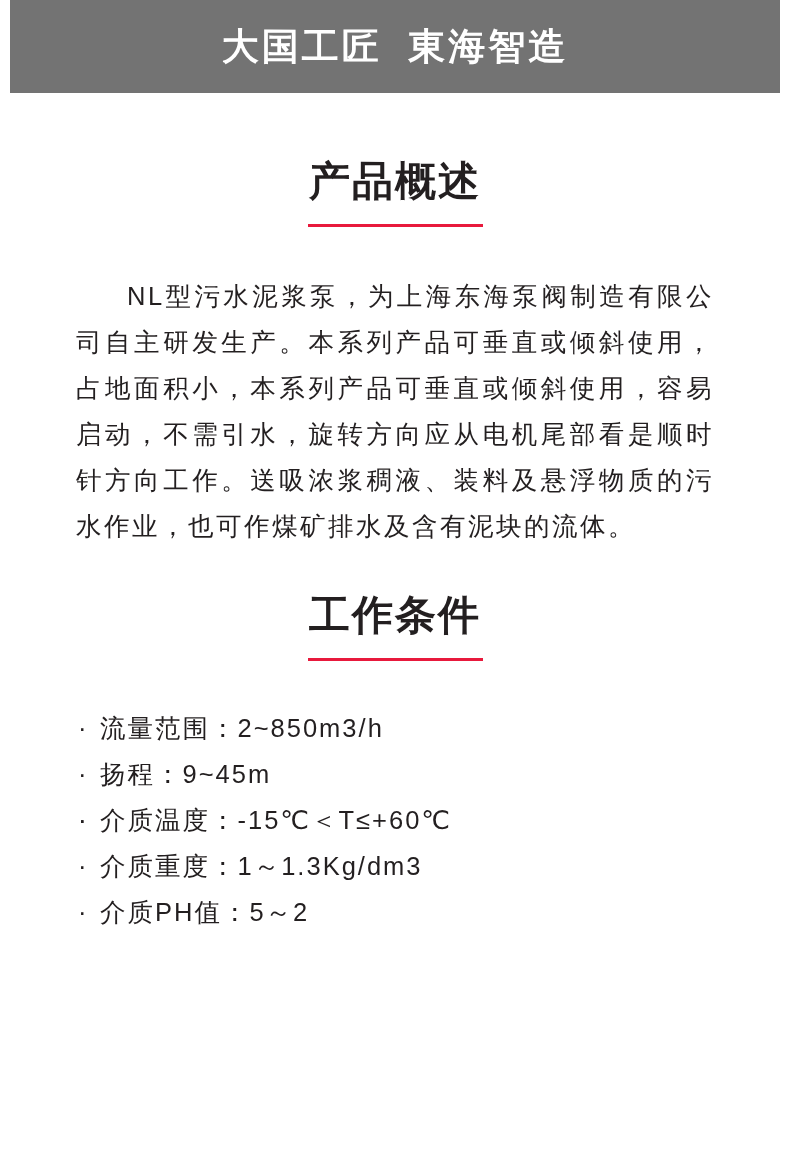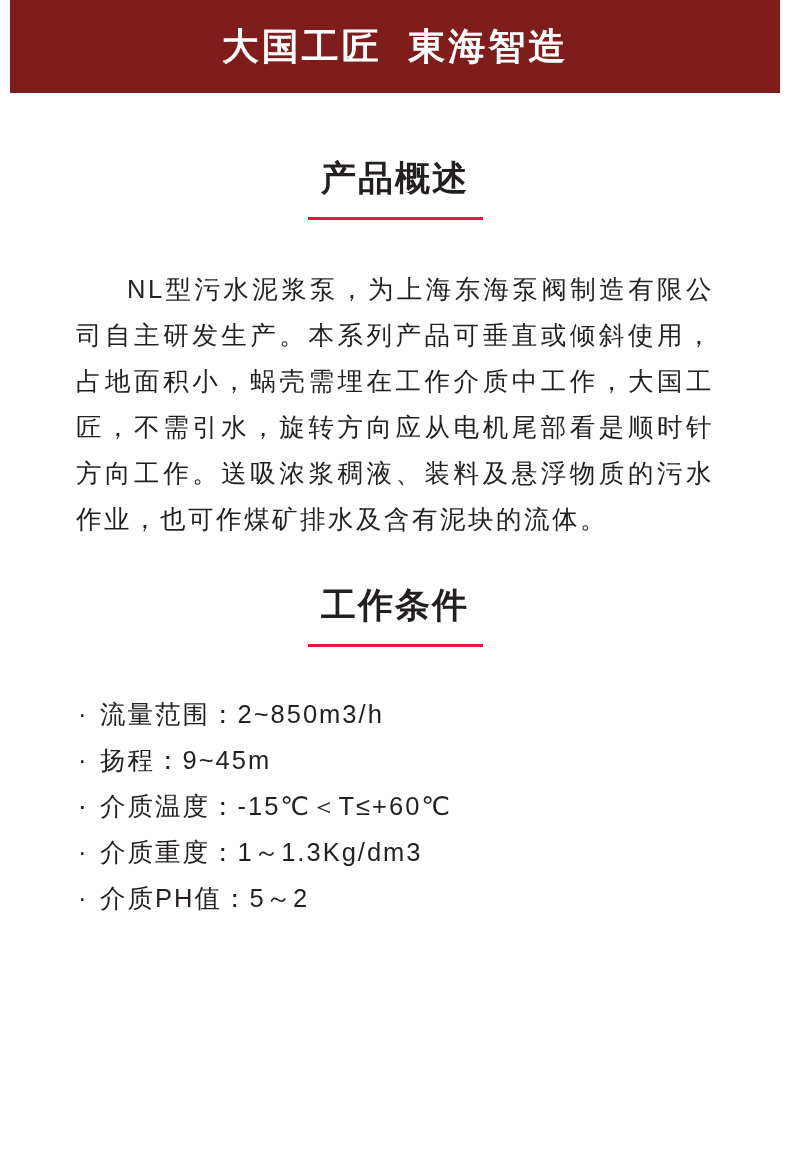"大国工匠 東海智造" .banner { background: #7f1d1d -> #737373 }
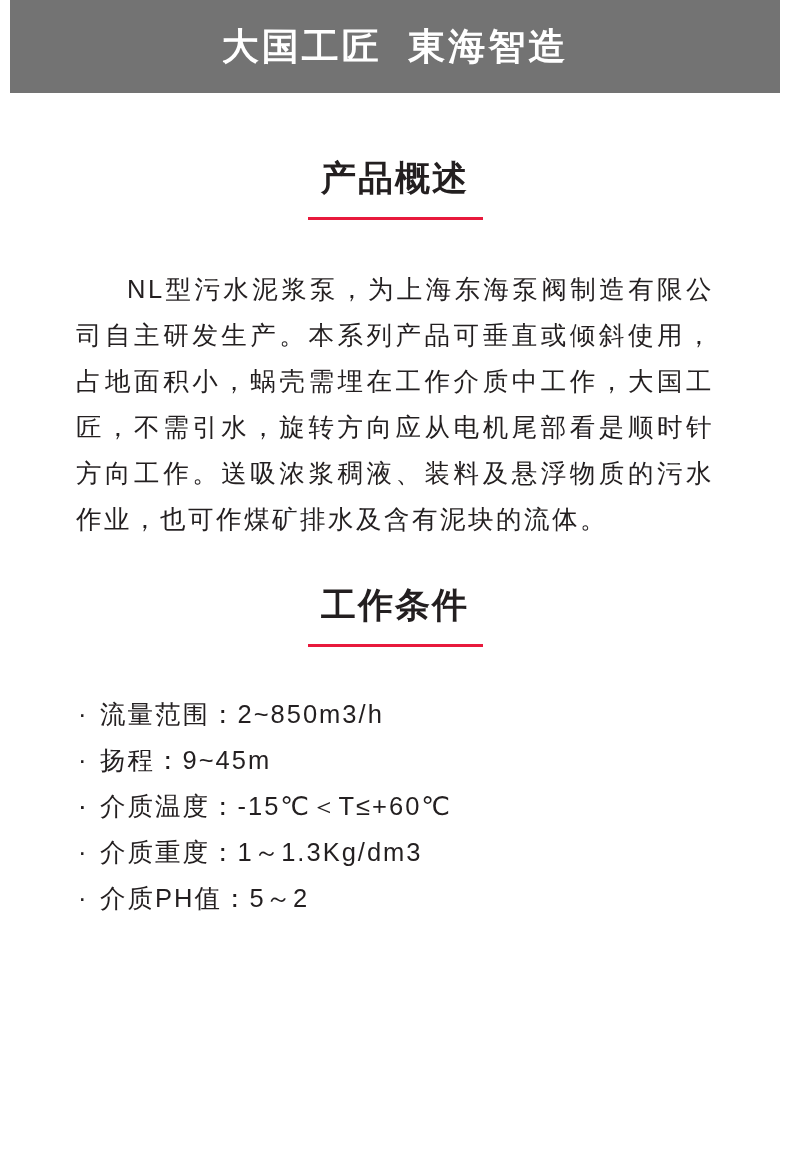"产品概述" .section-heading .heading-text { font-size: 35px -> 41px }
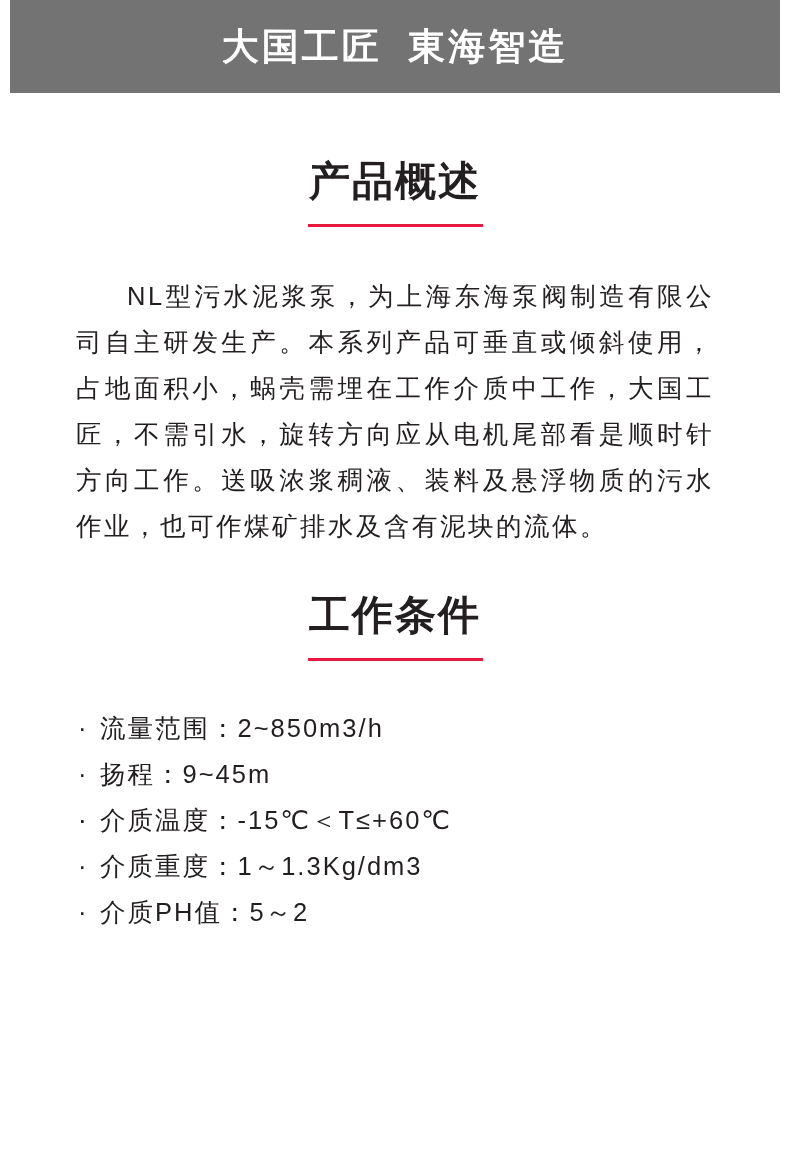"NL型污水泥浆泵，为上海东海泵阀制造有限公司自主研发生产。本系列产品可垂直或倾斜" p.overview-body { text: 蜗壳需埋在工作介质中工作，大国工匠 -> 本系列产品可垂直或倾斜使用，容易启动 }
